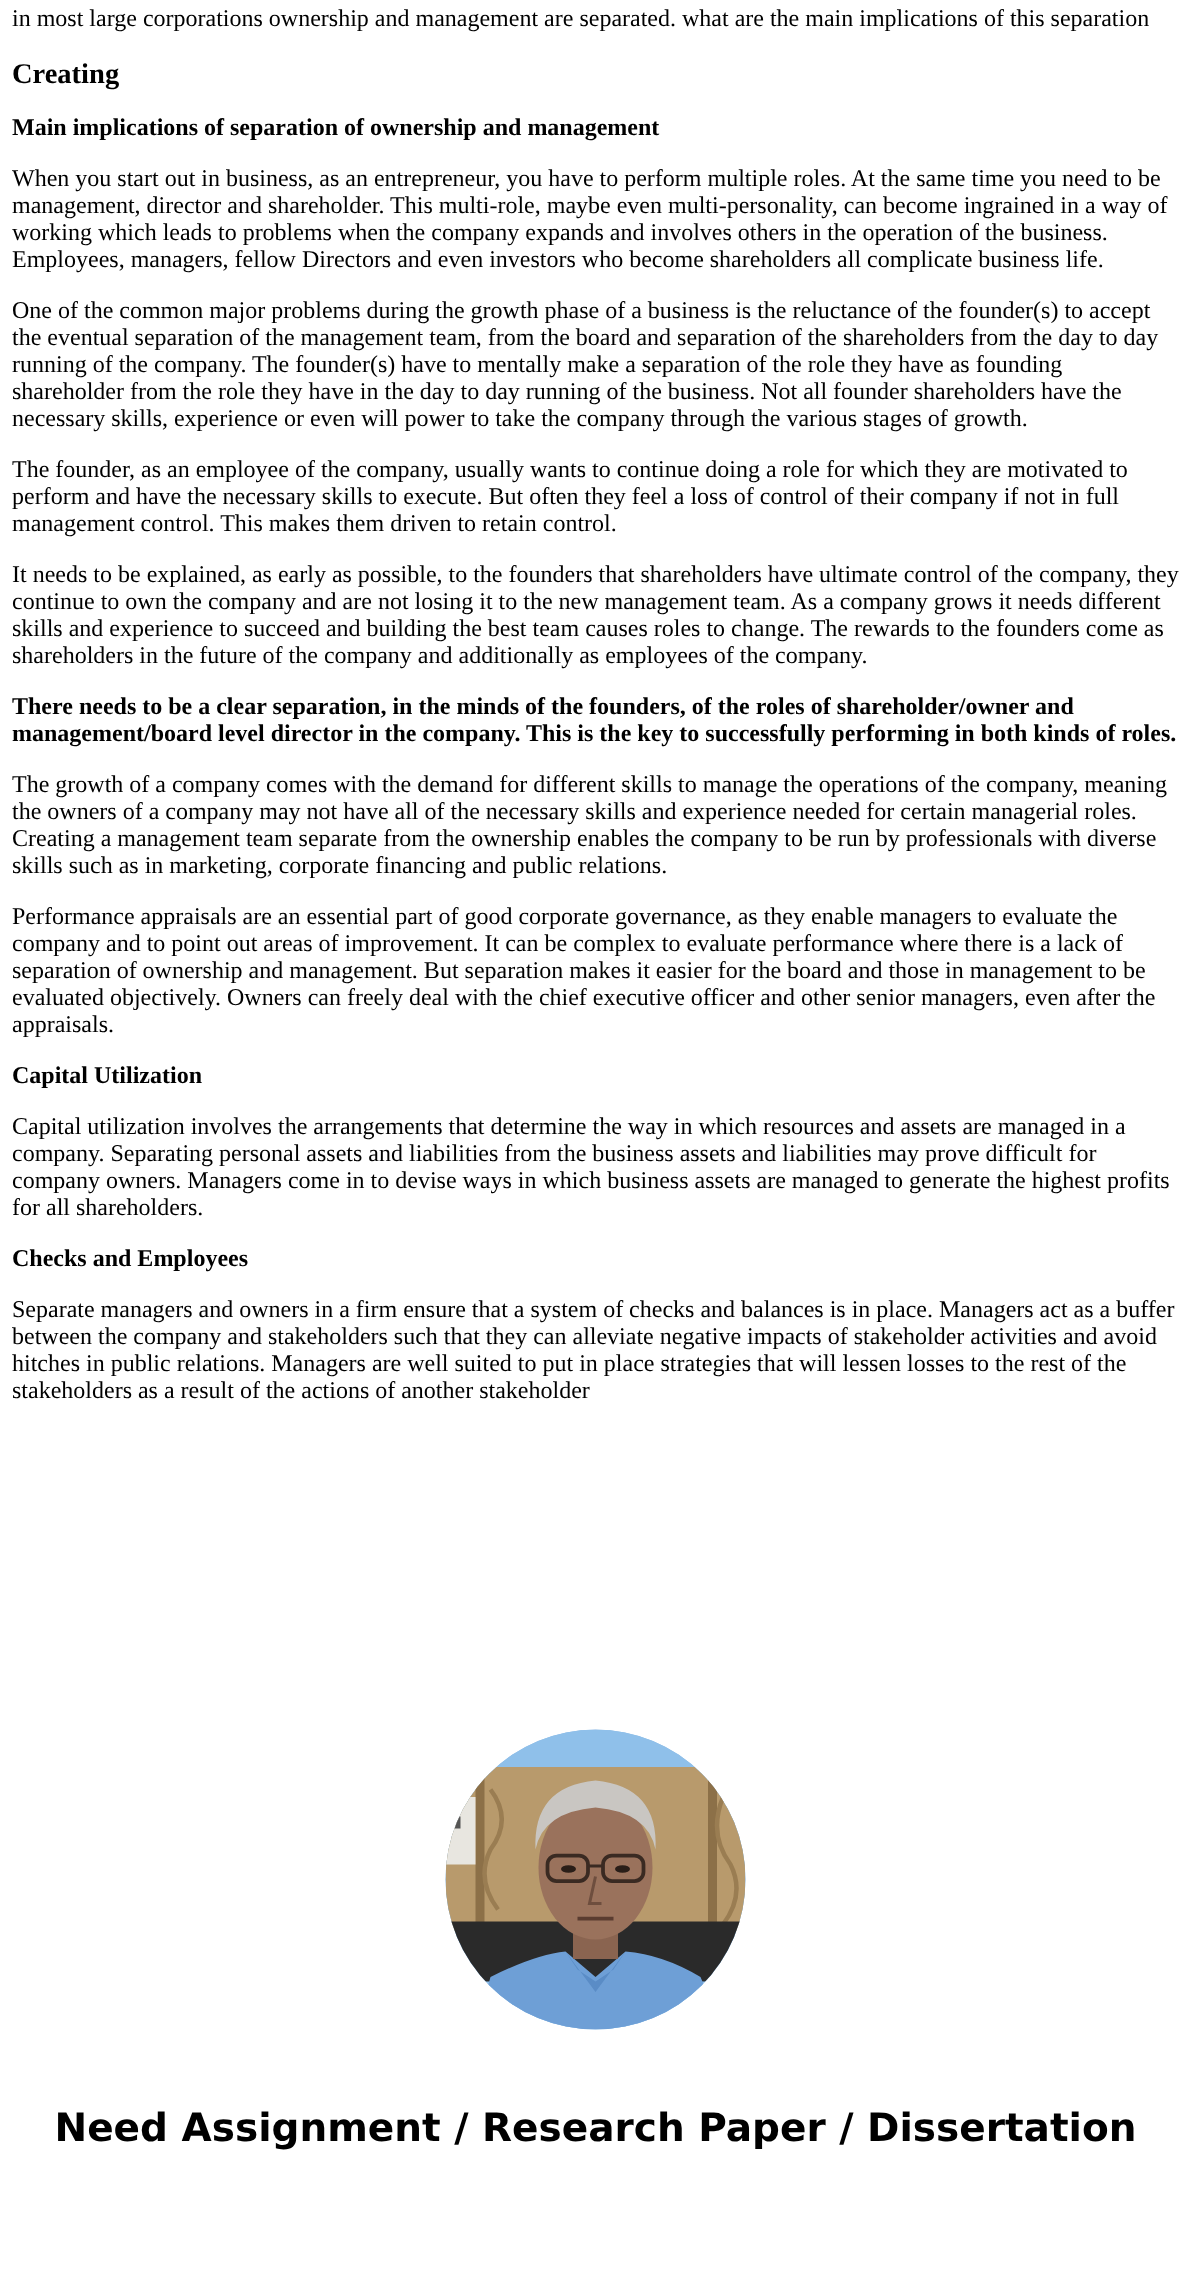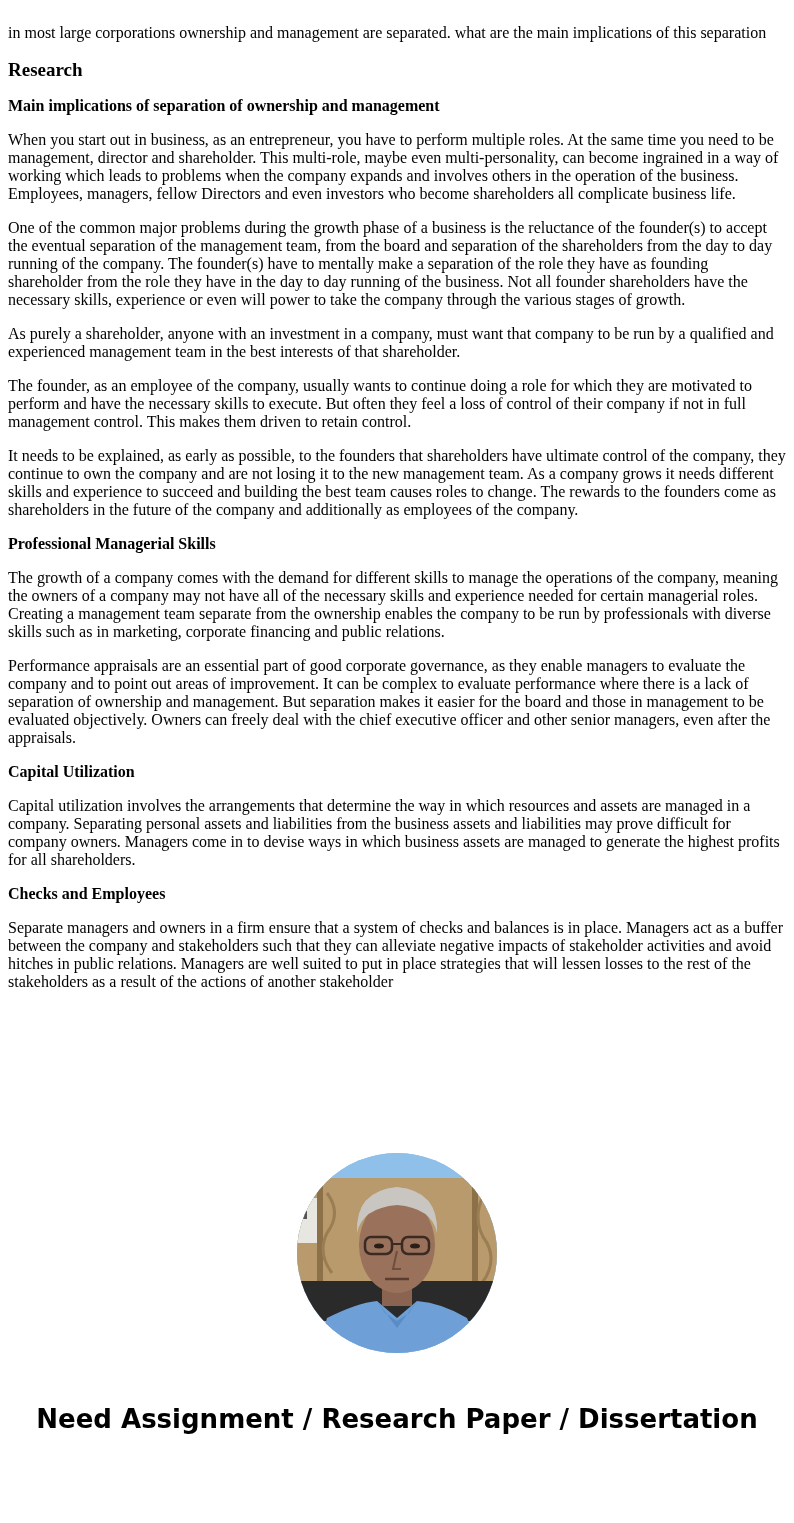"in most large corporations ownership" .question { margin: 24px 0 0 0 -> 4px 0 0 0 }
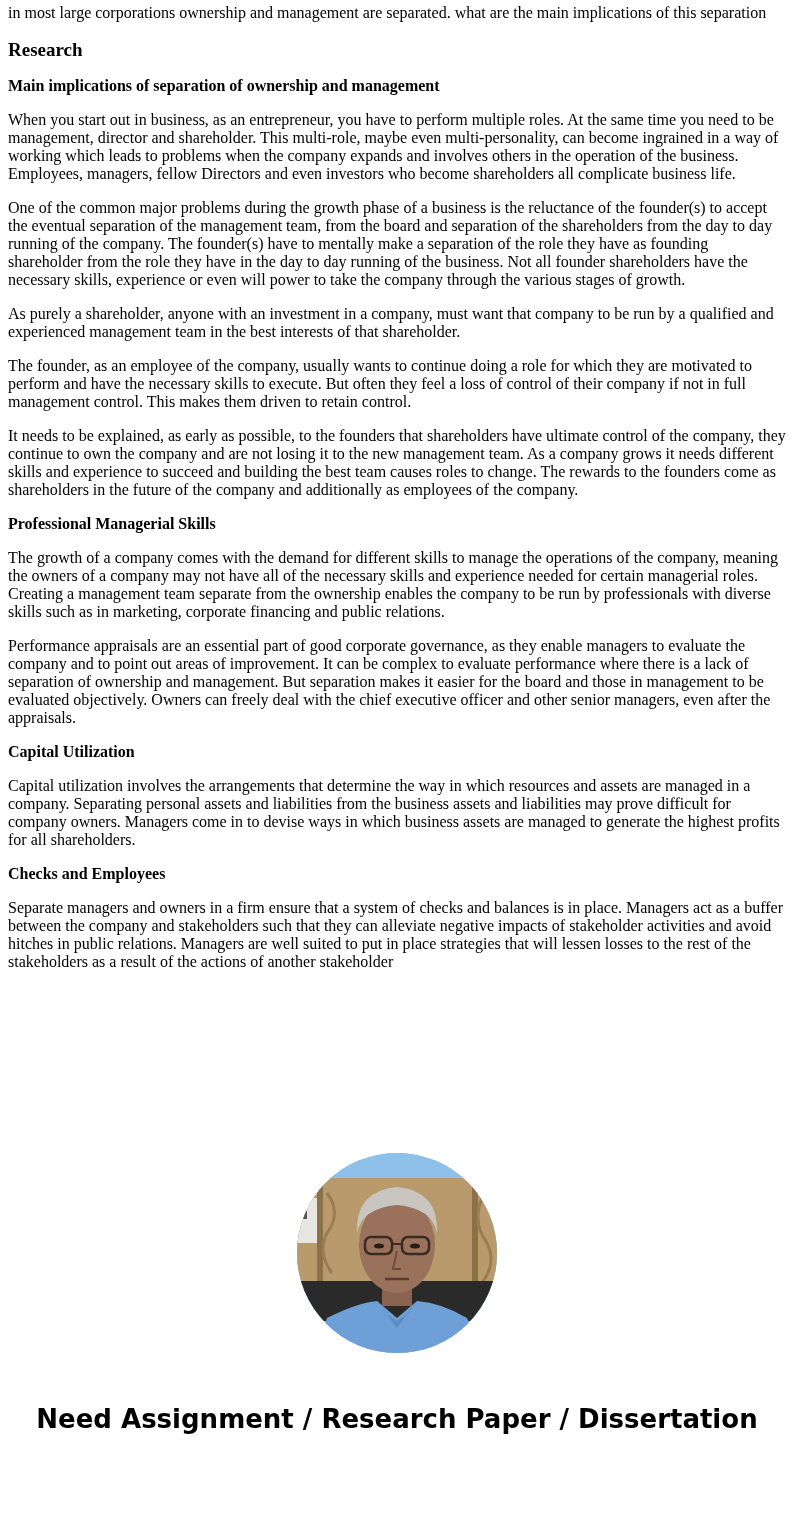"Research" h2.solution { text: Research -> Creating }
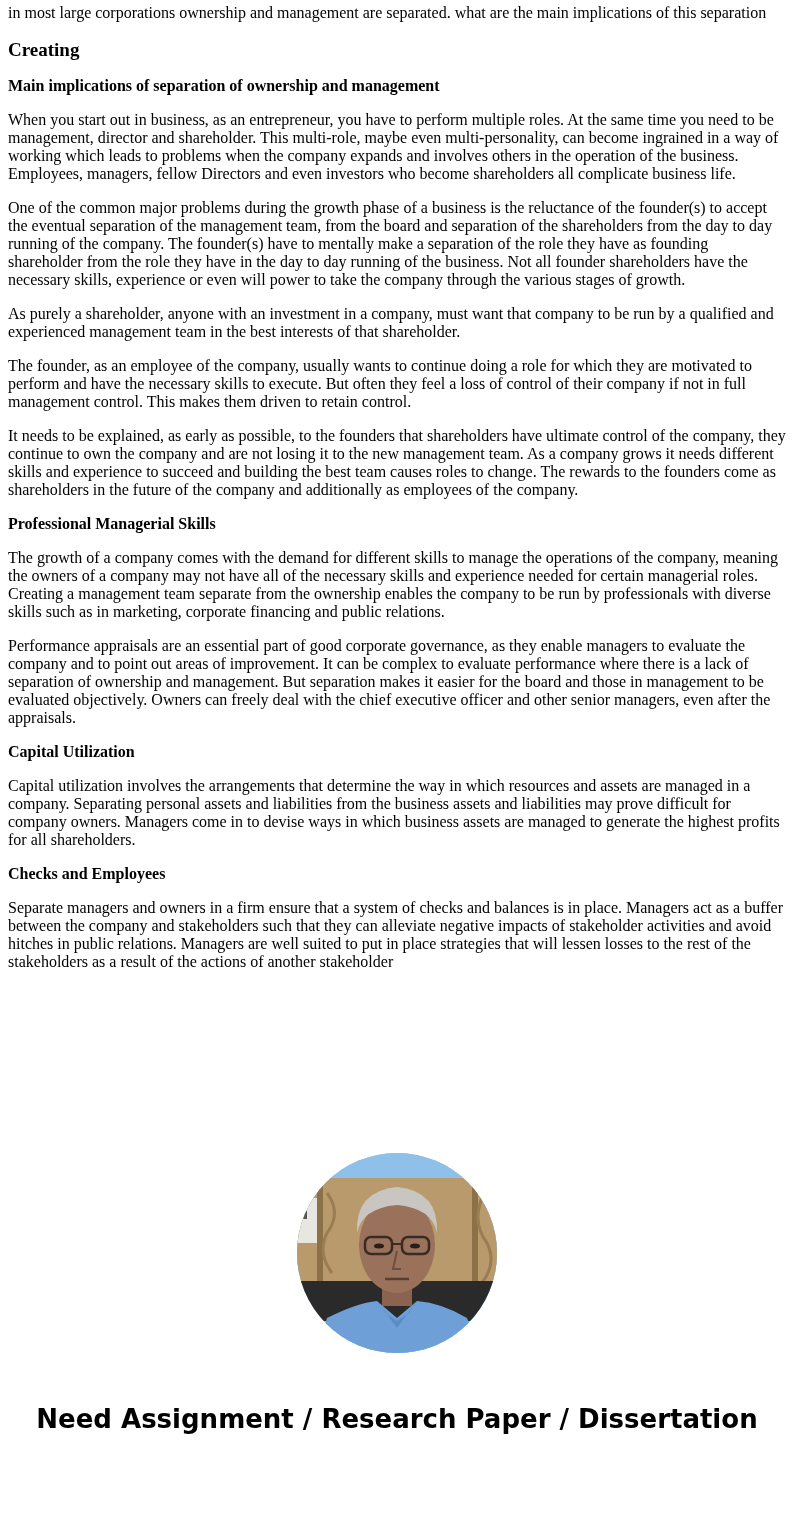"As purely a shareholder, anyone" p { html: <p>As purely a shareholder, anyone with an investment in a company, must want that company to be run by a qualified and experienced management team in the best interests of that shareholder.</p> -> none }
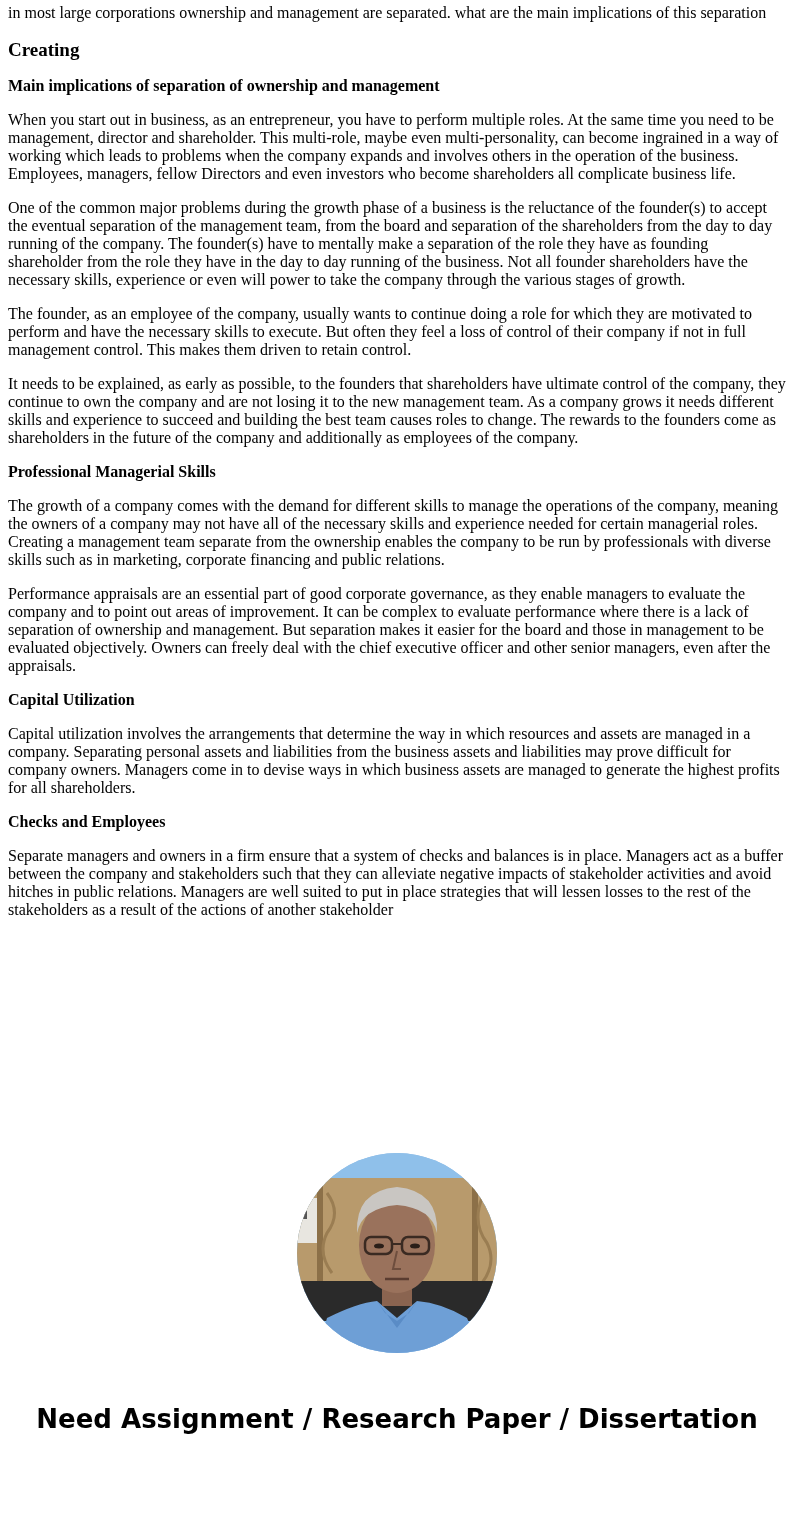"There needs to be a" p.bold { html: none -> <p>There needs to be a clear separation, in the minds of the founders, of the roles of shareholder/owner and management/board level director in the company. This is the key to successfully performing in both kinds of roles.</p> }
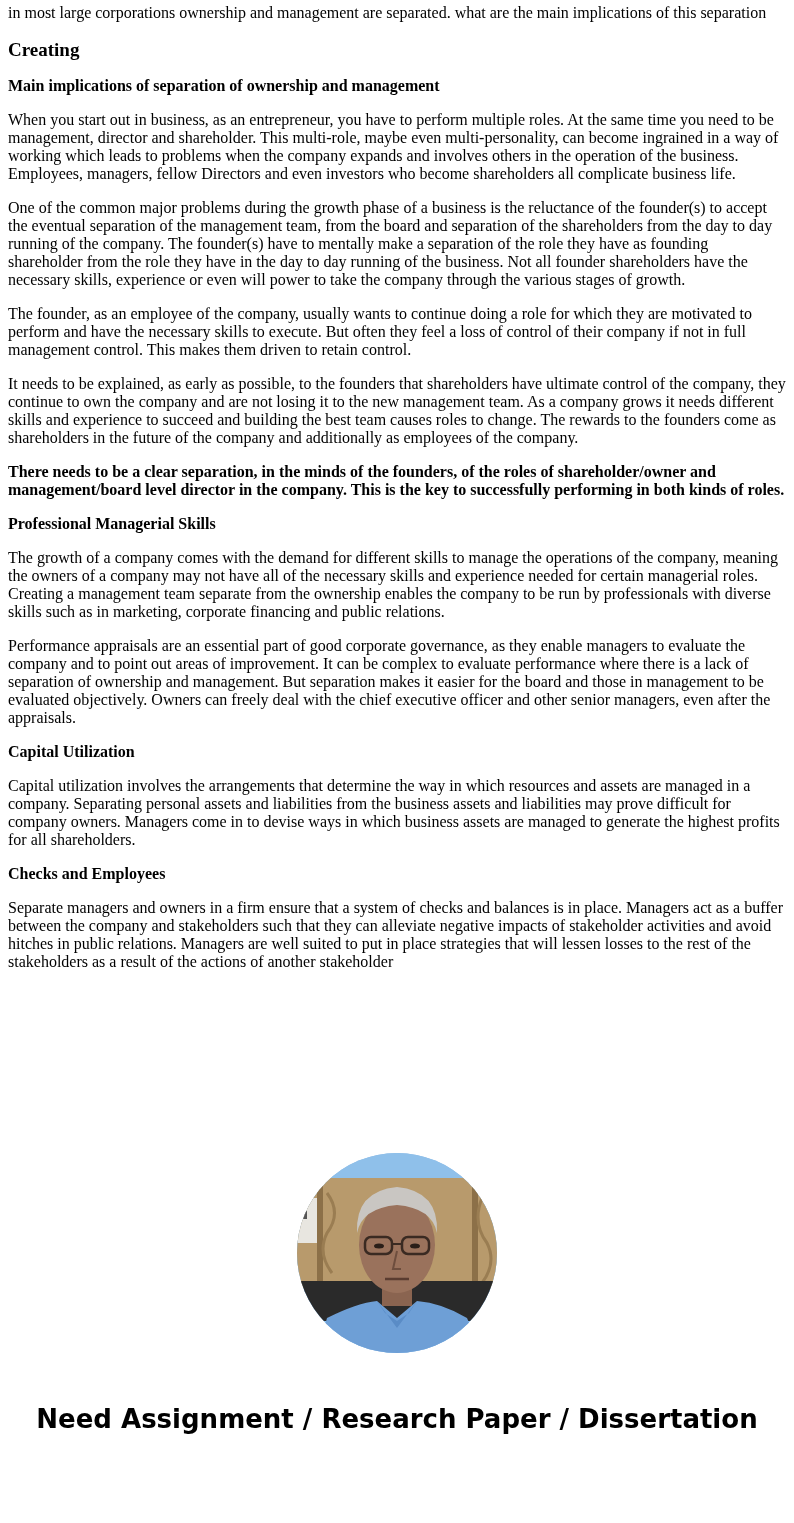"Professional Managerial Skills" p.bold { html: <p>Professional Managerial Skills</p> -> none }
